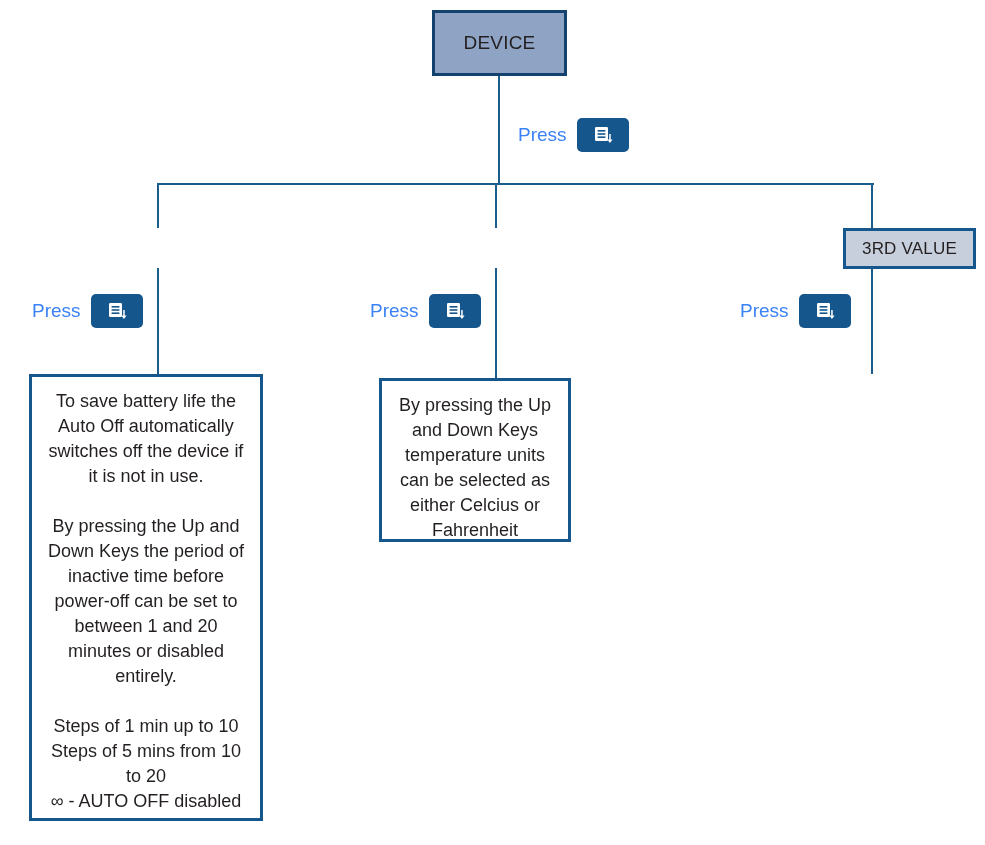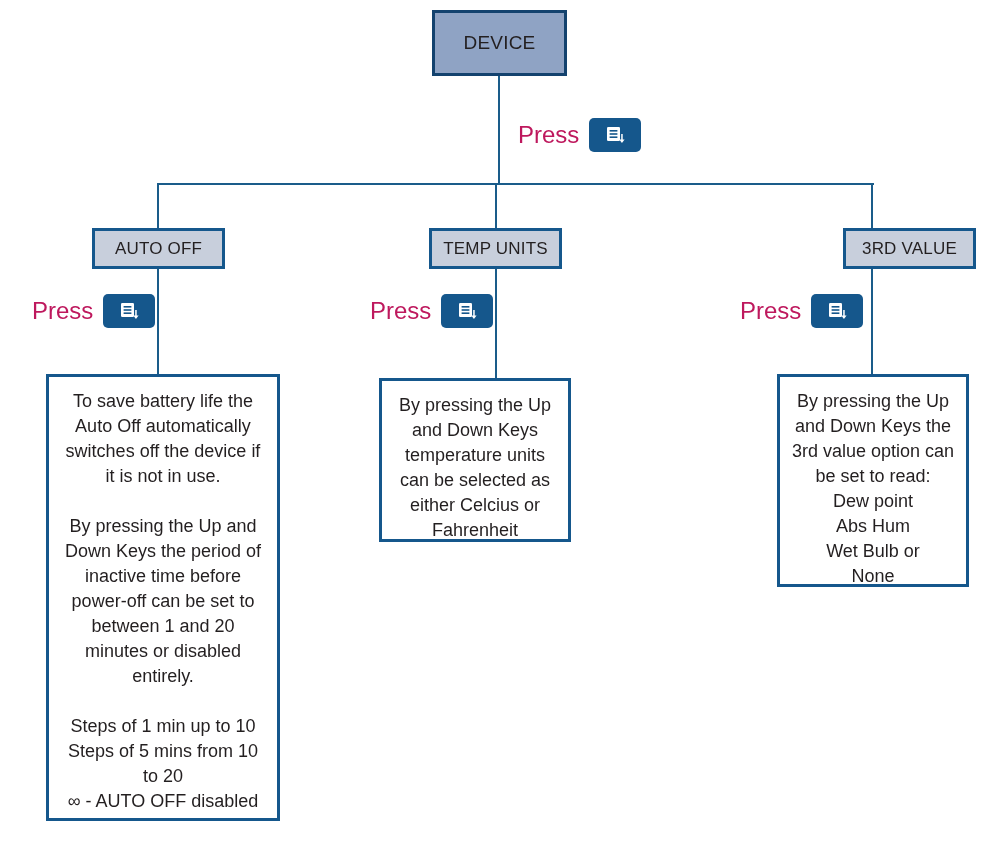"Press" .press-label { color: #be185d -> #3b82f6; font-size: 24px -> 19px }
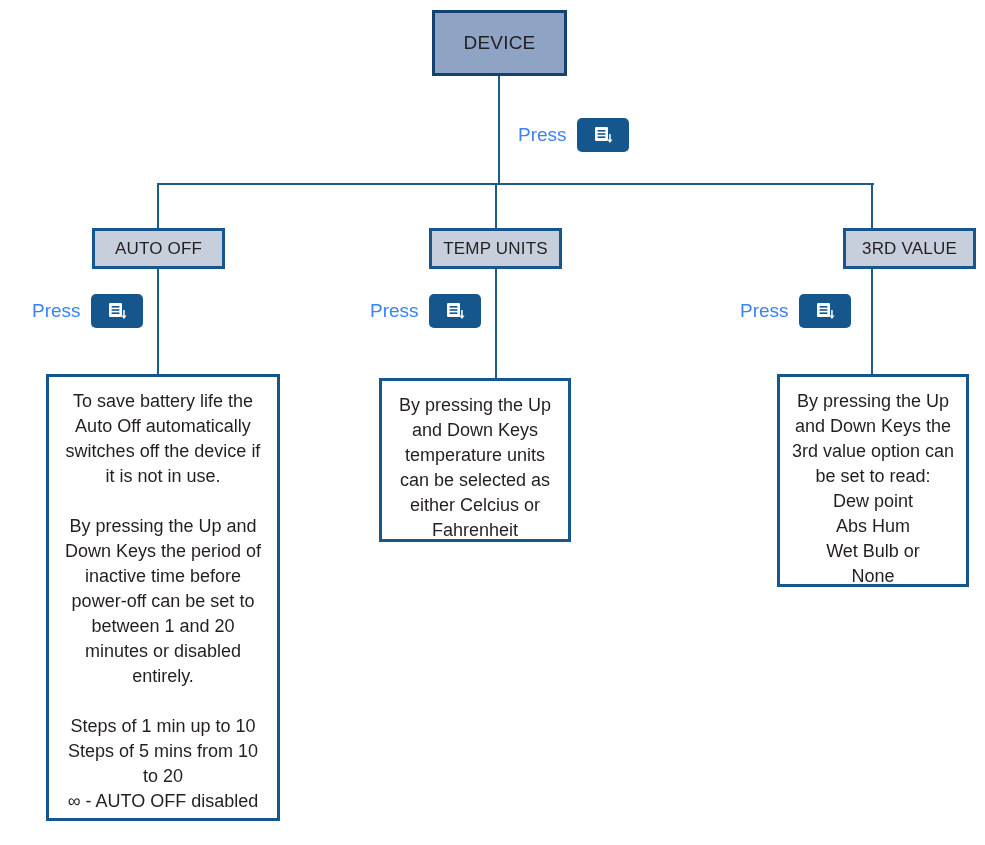"AUTO OFF" div.node { html: <div> <span>AUTO OFF</span> </div> -> none }
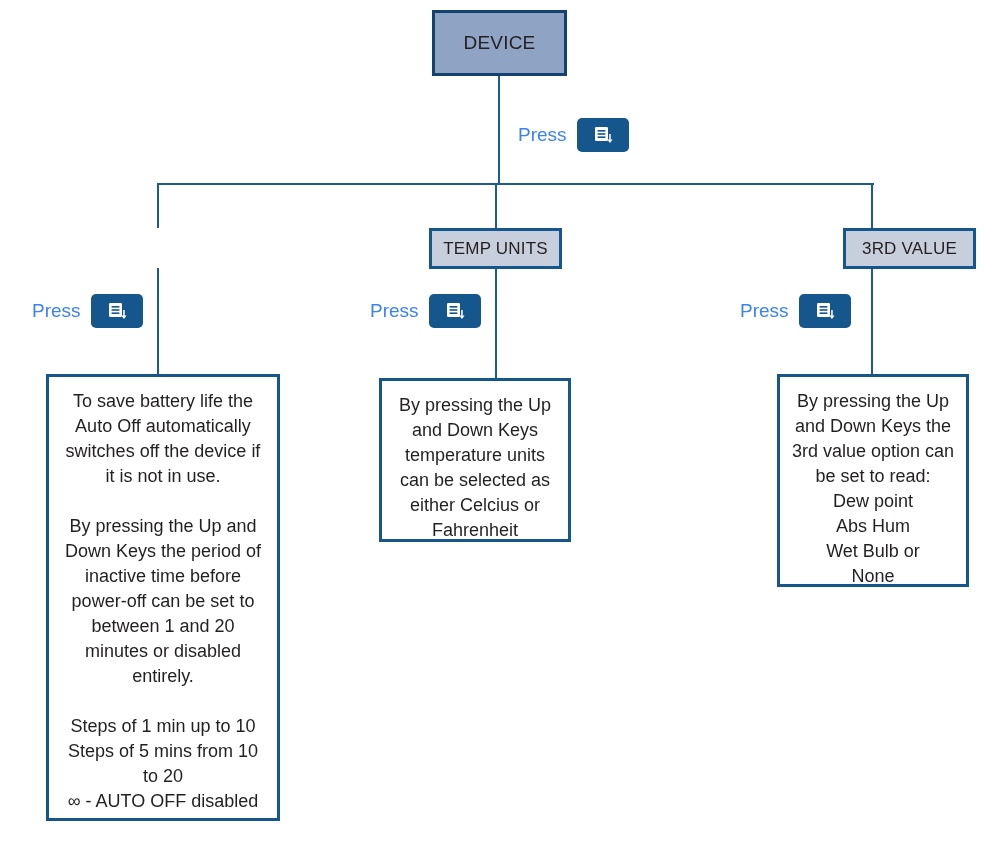"TEMP UNITS" div.node { html: <div> <span>TEMP UNITS</span> </div> -> none }
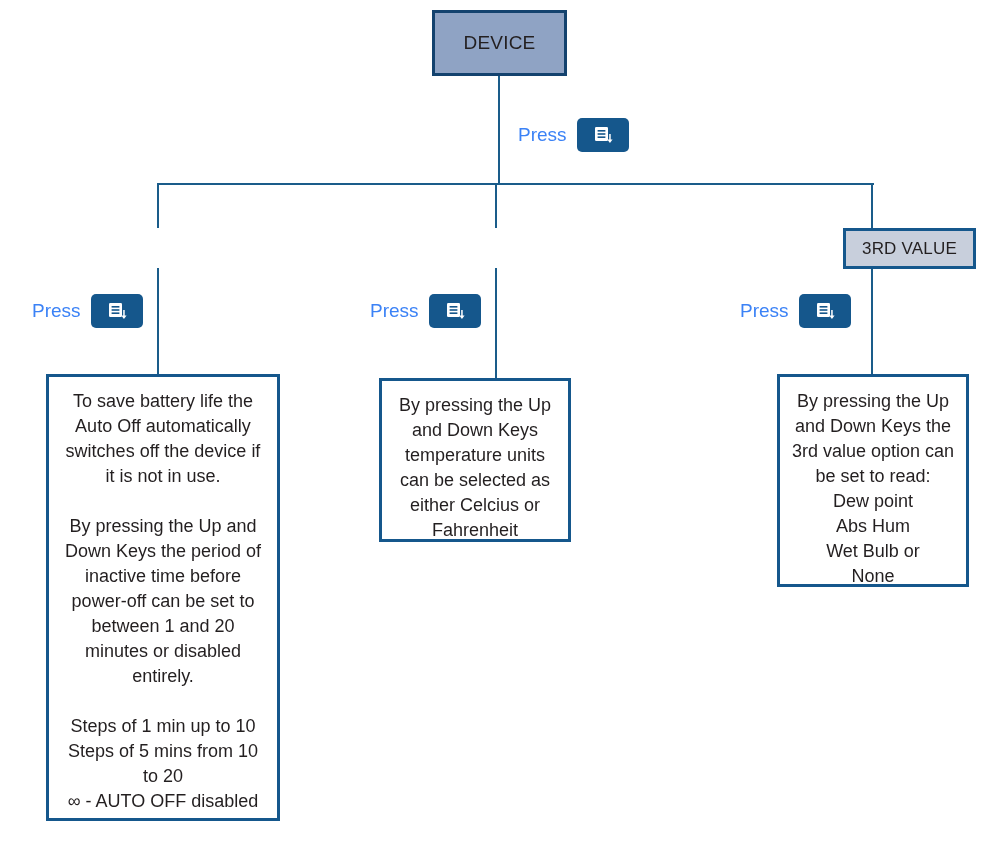"To save battery life the" div.desc { left: 46px -> 29px }
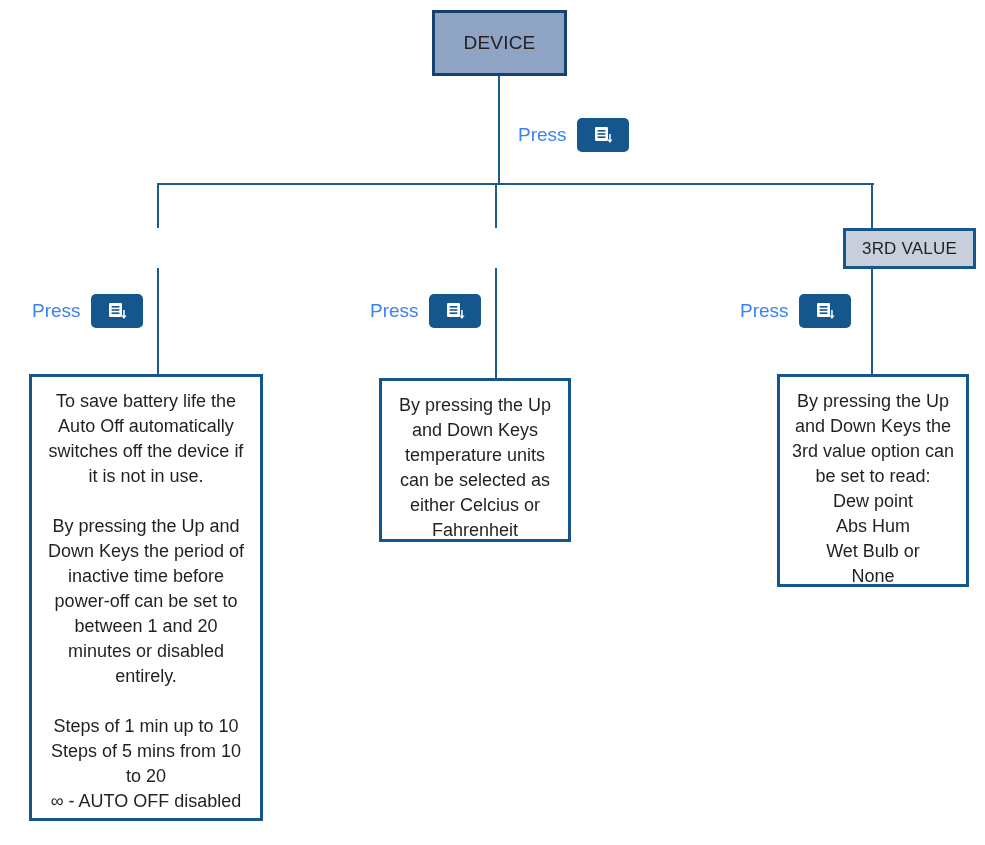"By pressing the Up and Down Keys the 3rd" div.desc { html: <div> <p>By pressing the Up and Down Keys the 3rd value option can be set to read: Dew point Abs Hum Wet Bulb or None</p> </div> -> none }
